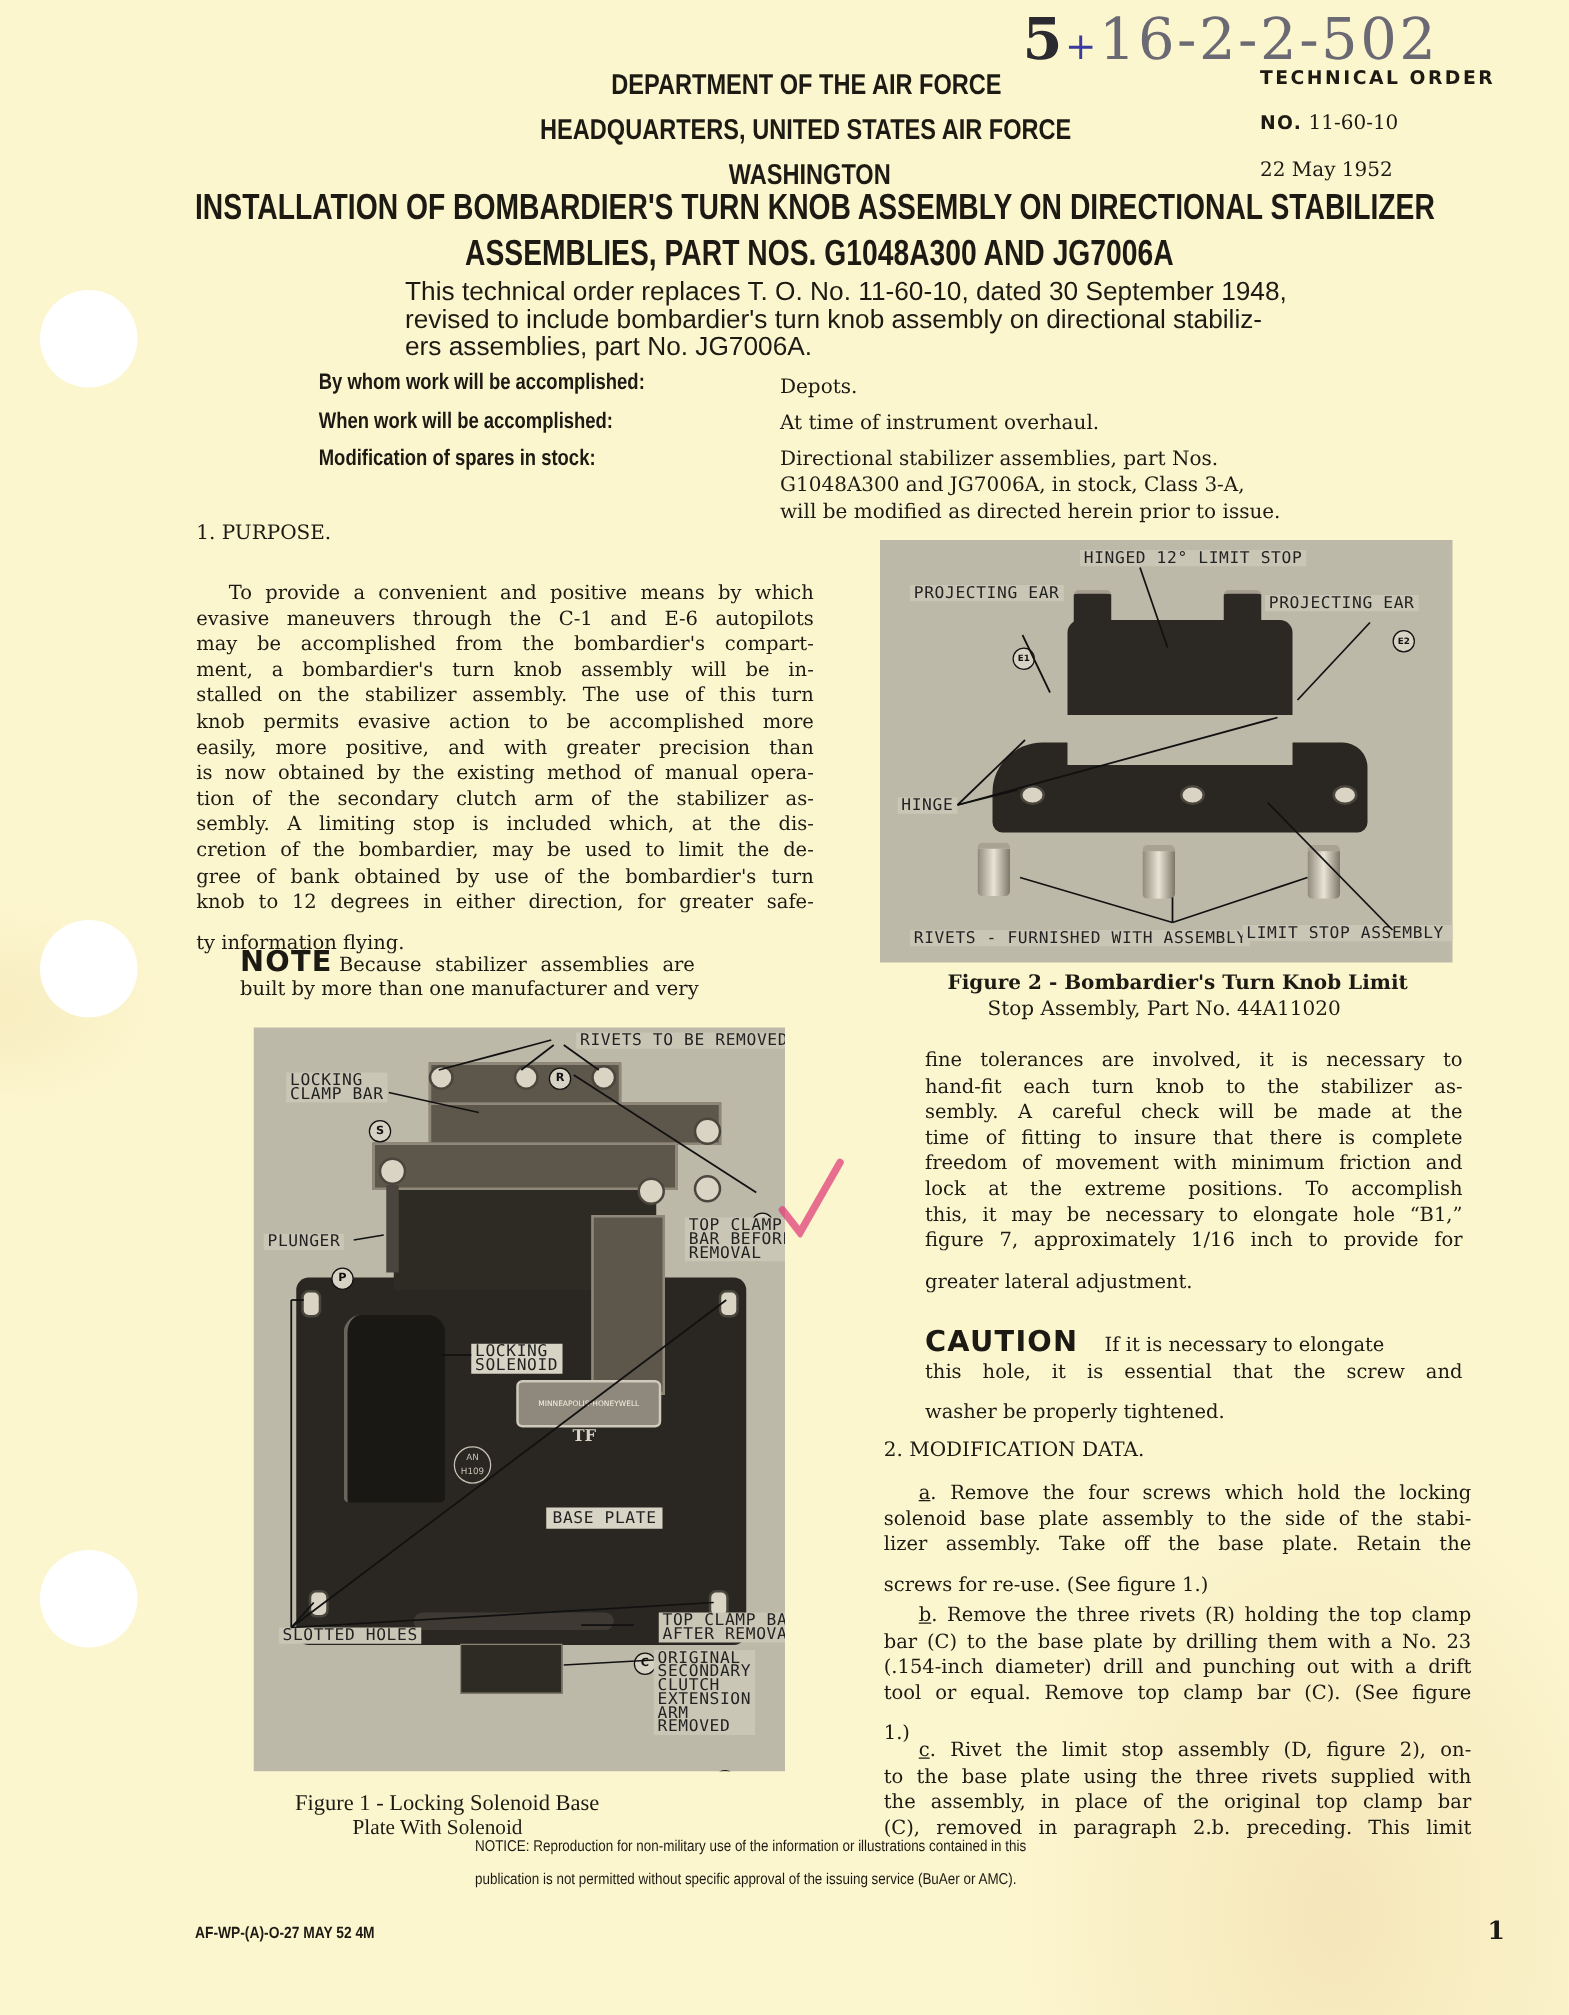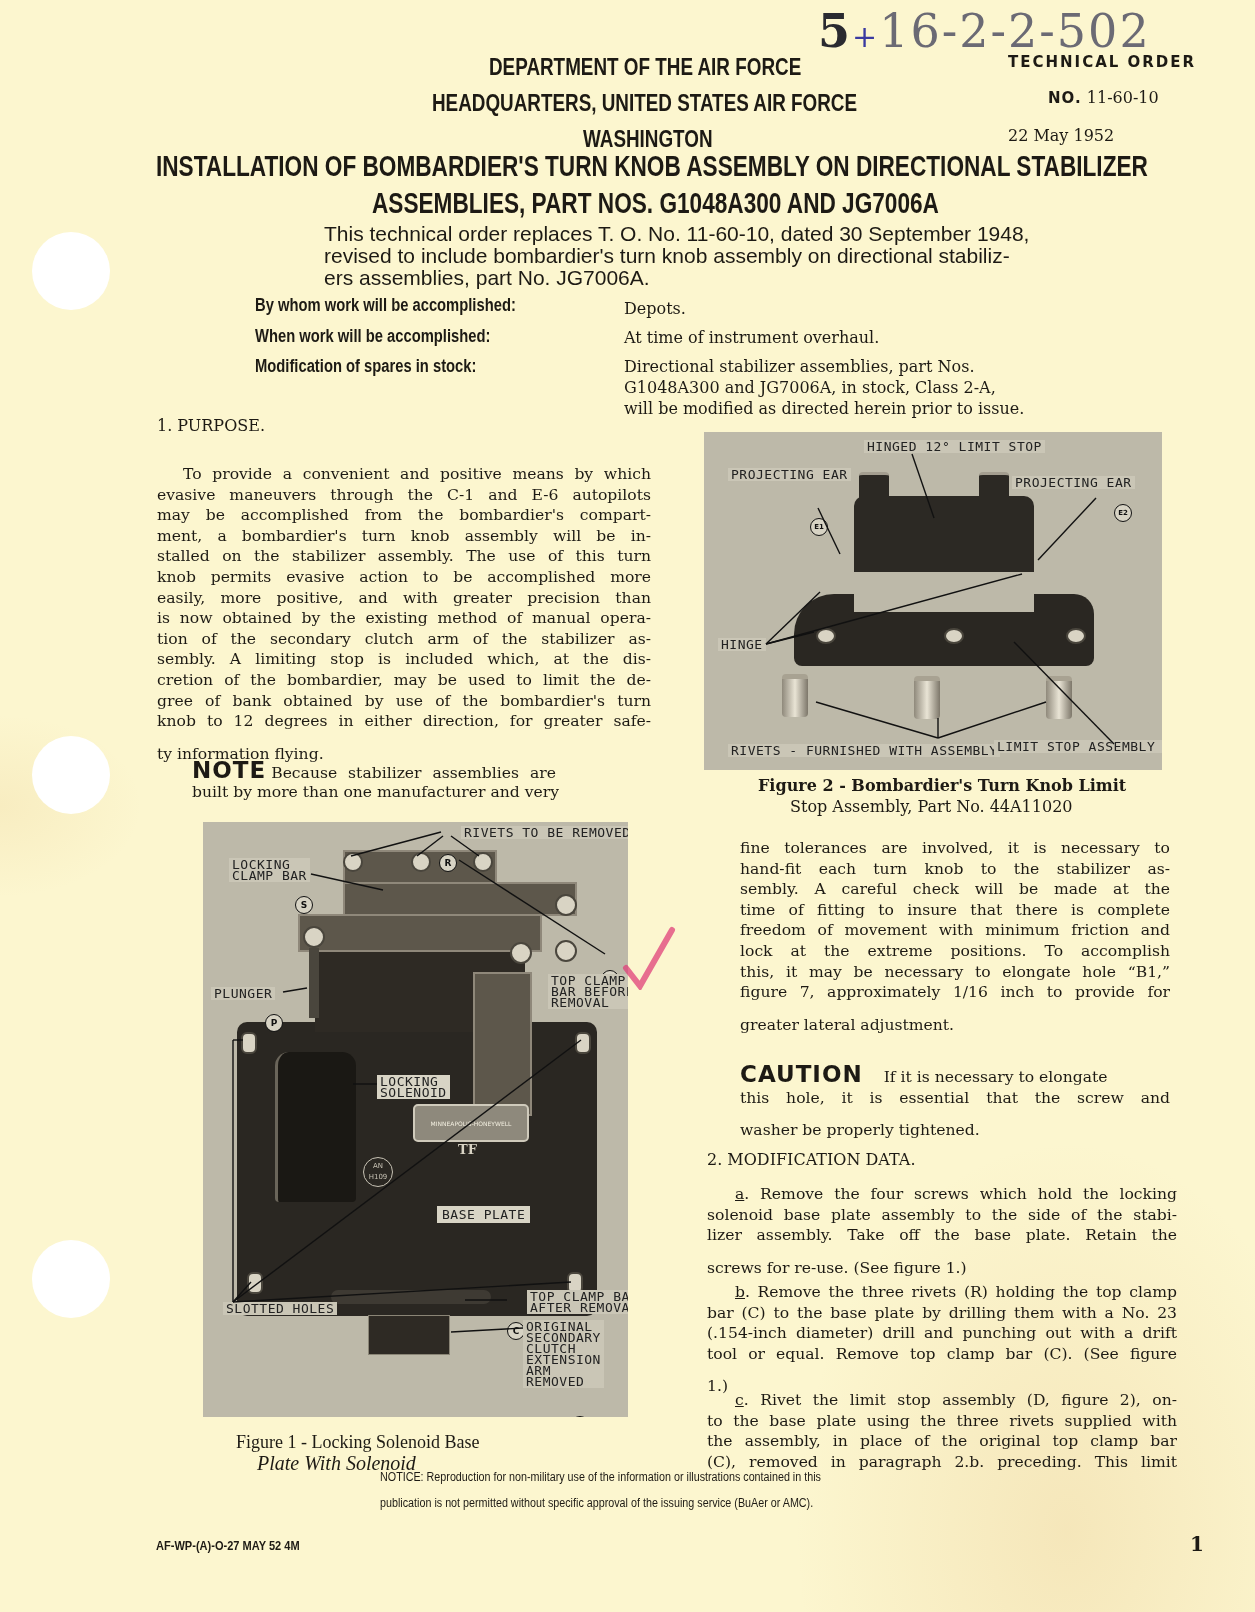"NO." span.to-block { margin-left: 40px -> none }
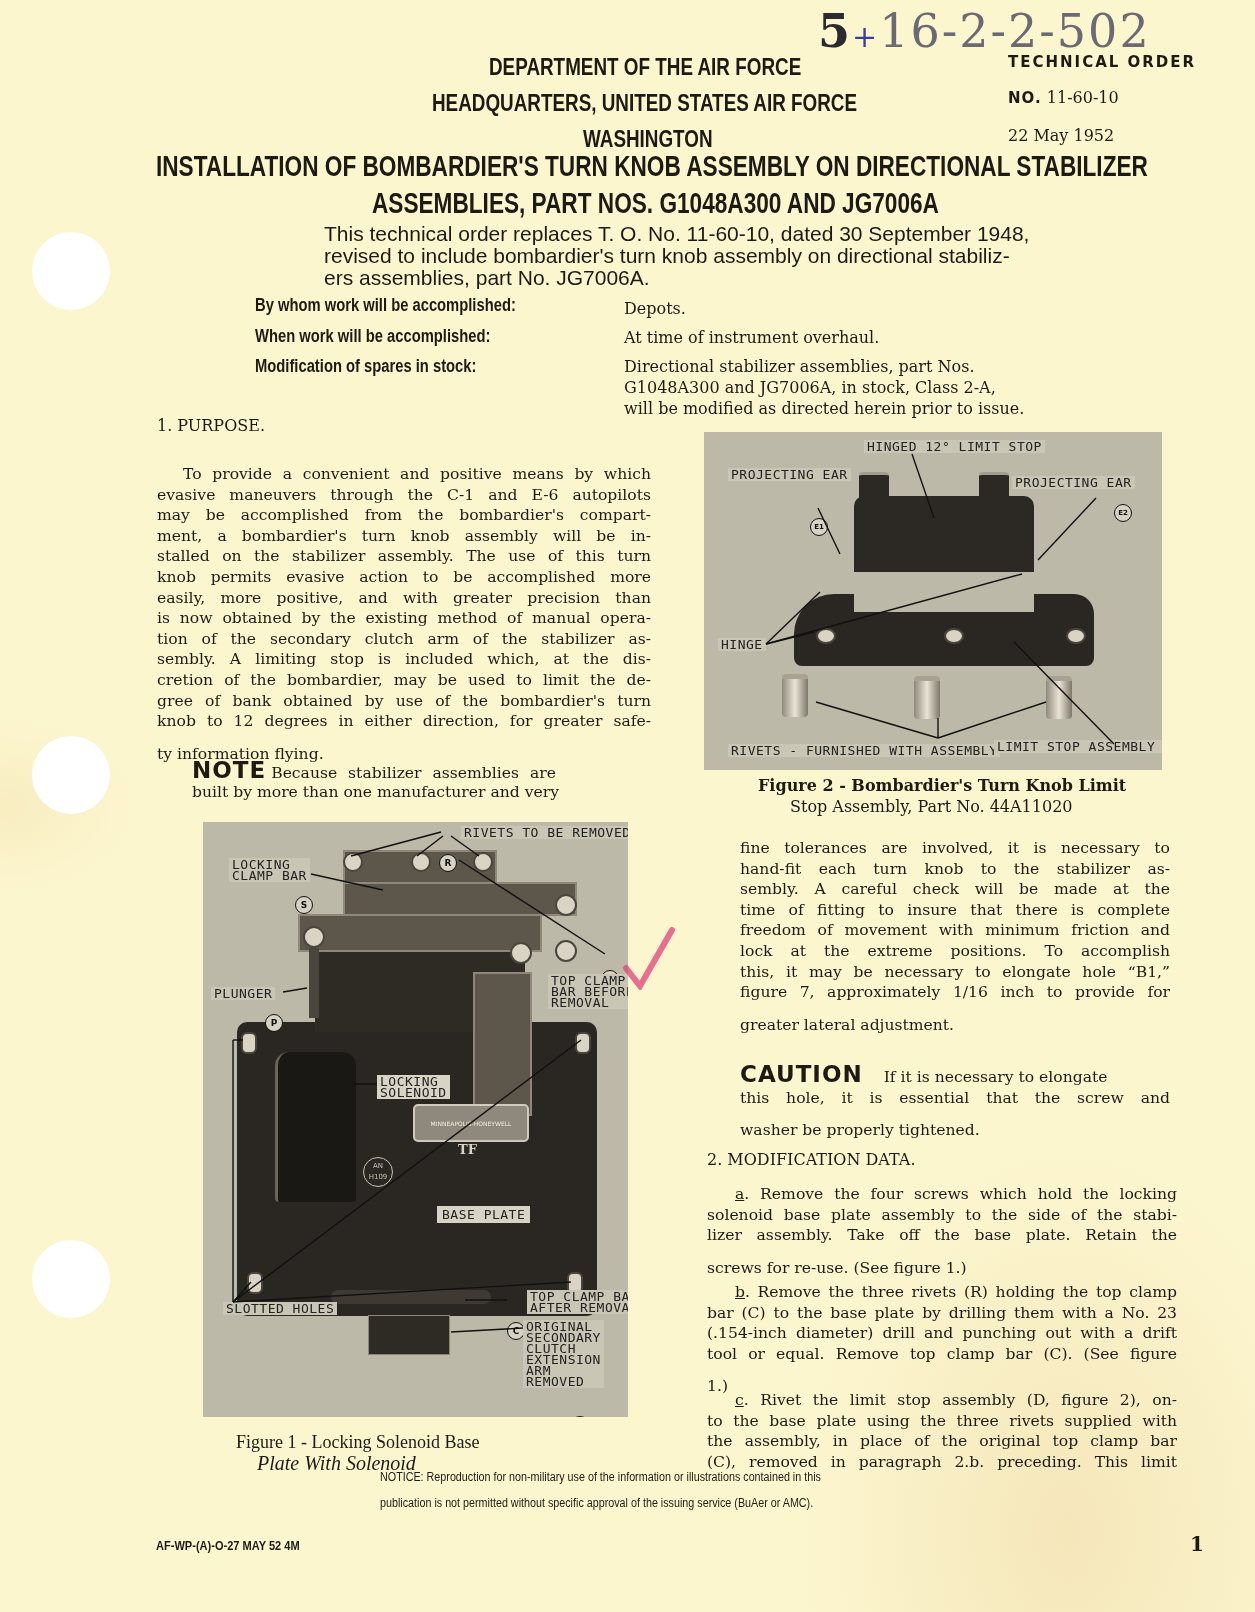"G1048A300 and JG7006A, in stock," div { text: 2-A -> 3-A }
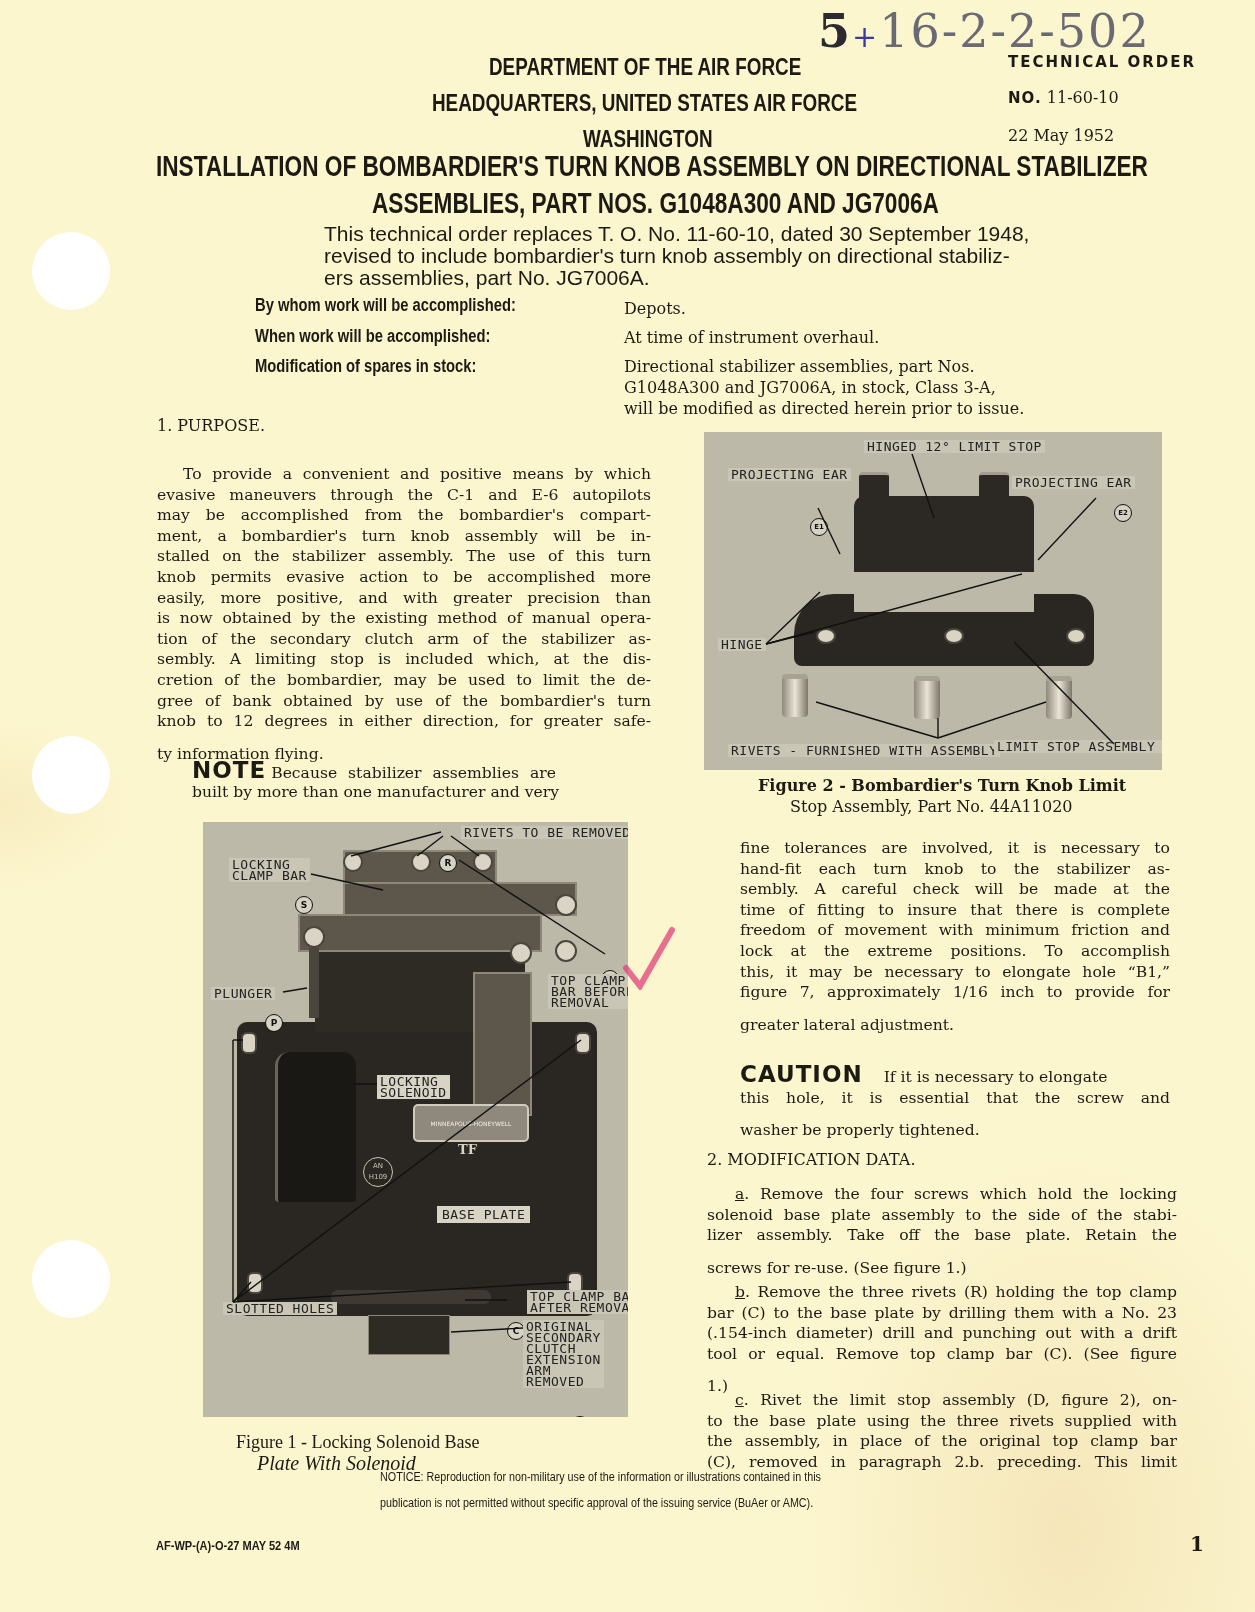"Plate With Solenoid" div.abs { font-size: 20px -> 17px; font-style: italic -> none; left: 257px -> 282px }
